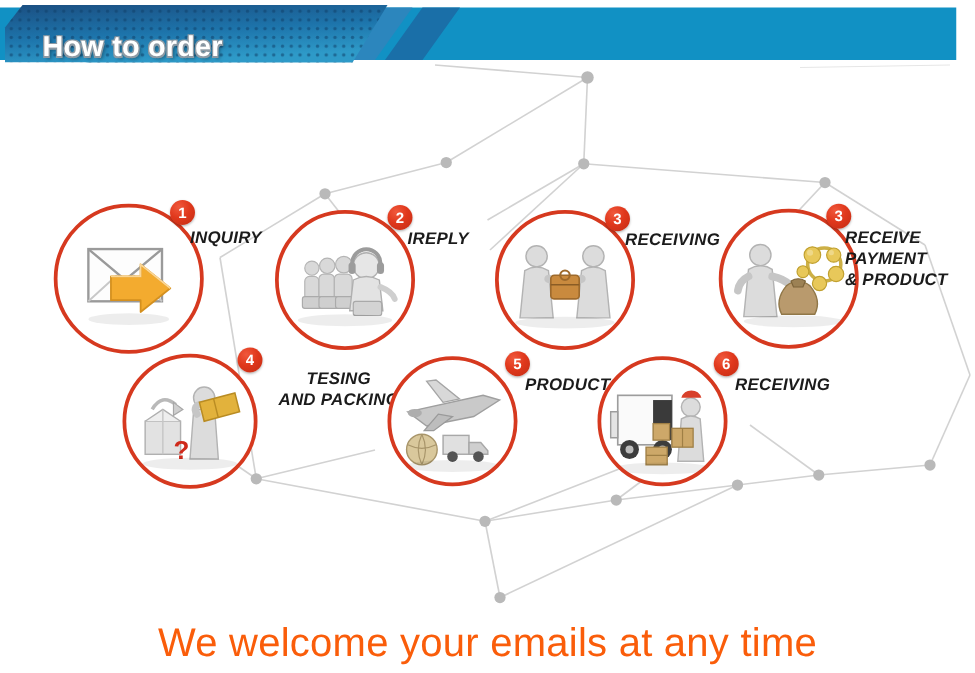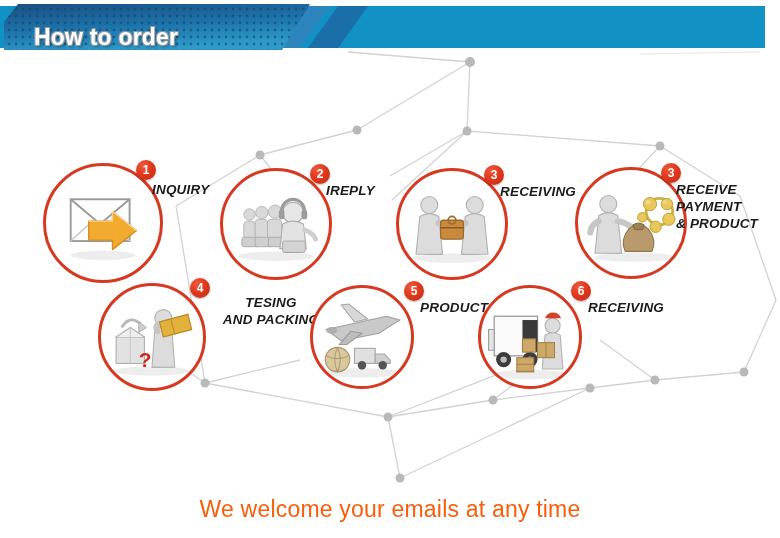"We welcome your emails at" .tagline { font-size: 23px -> 32px }
